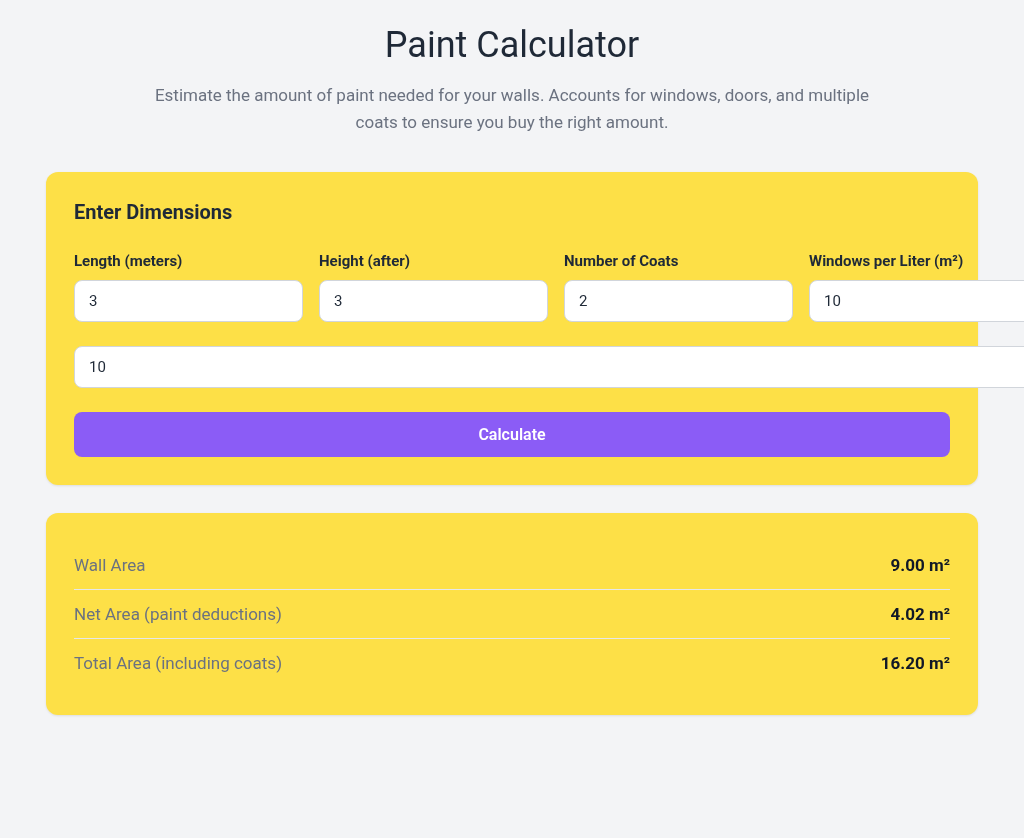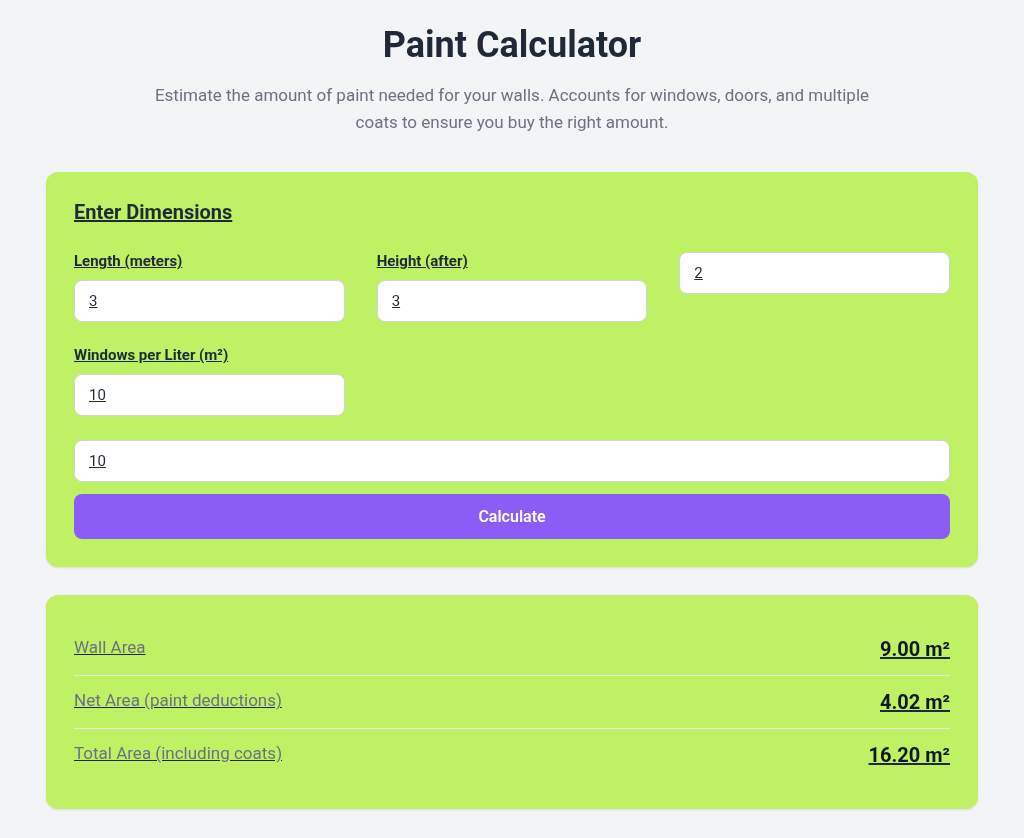"Paint Calculator" .page-title { font-weight: 700 -> 400 }
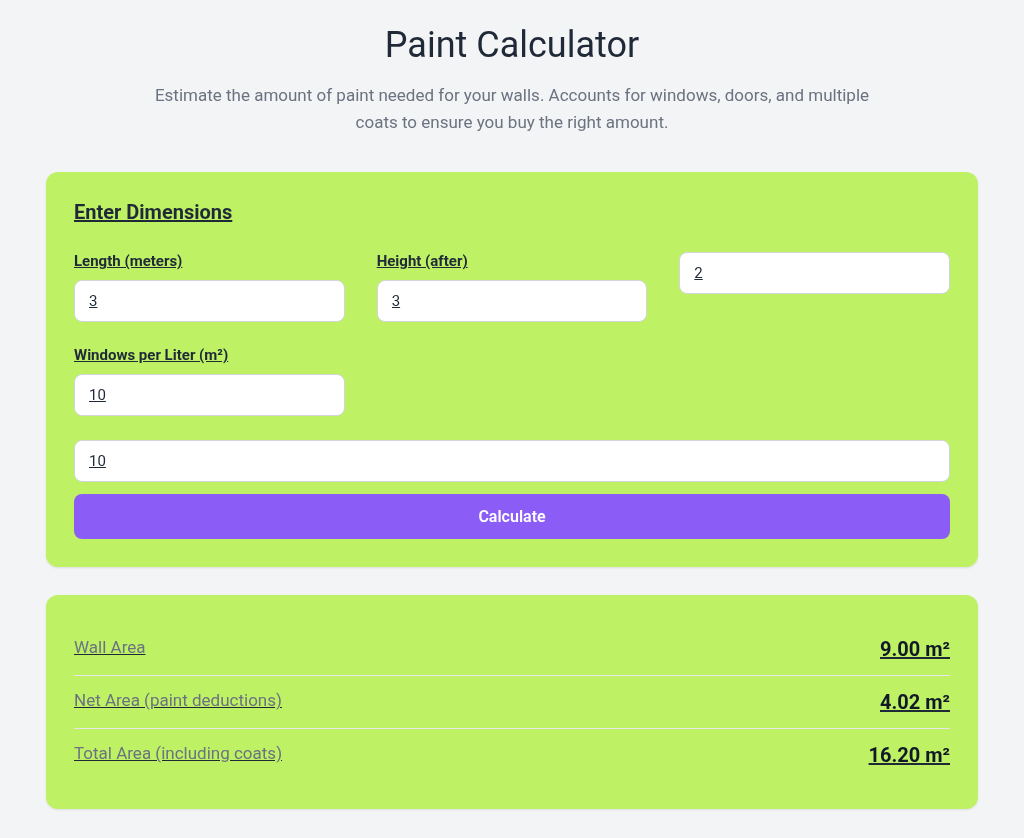"Enter Dimensions" .card { background: #bef264 -> #fde047; text-decoration: underline -> none }
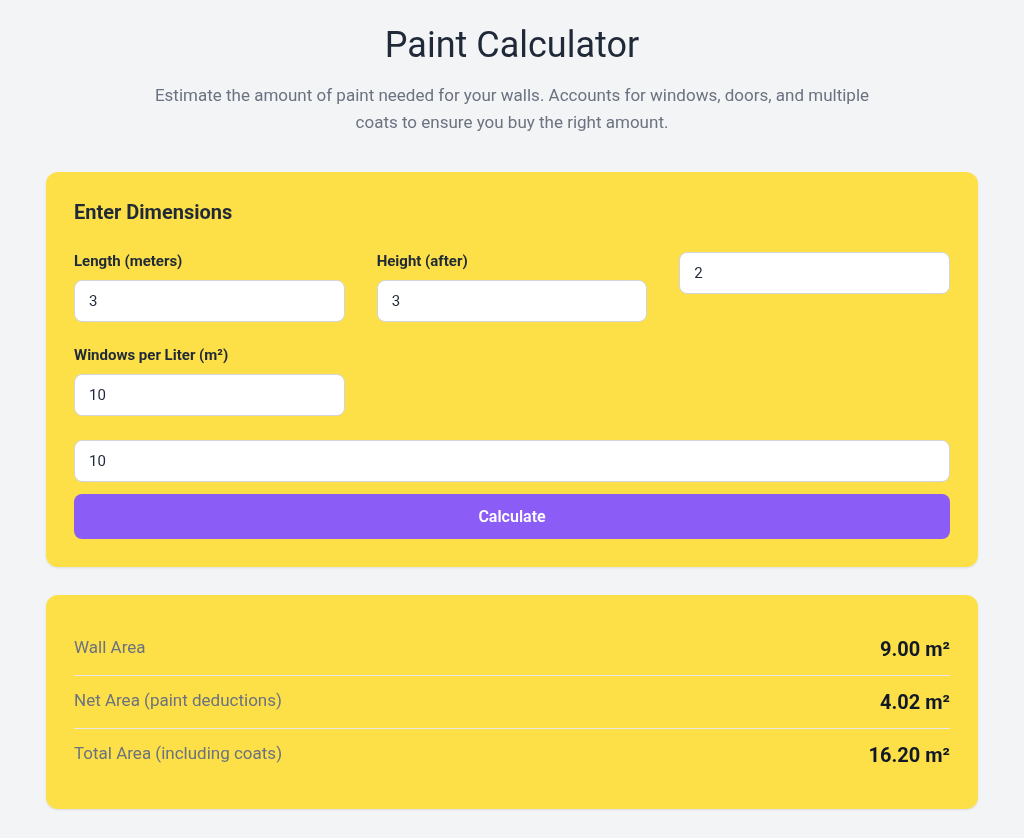"Length (meters)" .form-grid { gap: 24px 32px -> 24px 16px; grid-template-columns: 1fr 1fr 1fr -> 1fr 1fr 1fr 1fr; margin-bottom: 12px -> 24px }
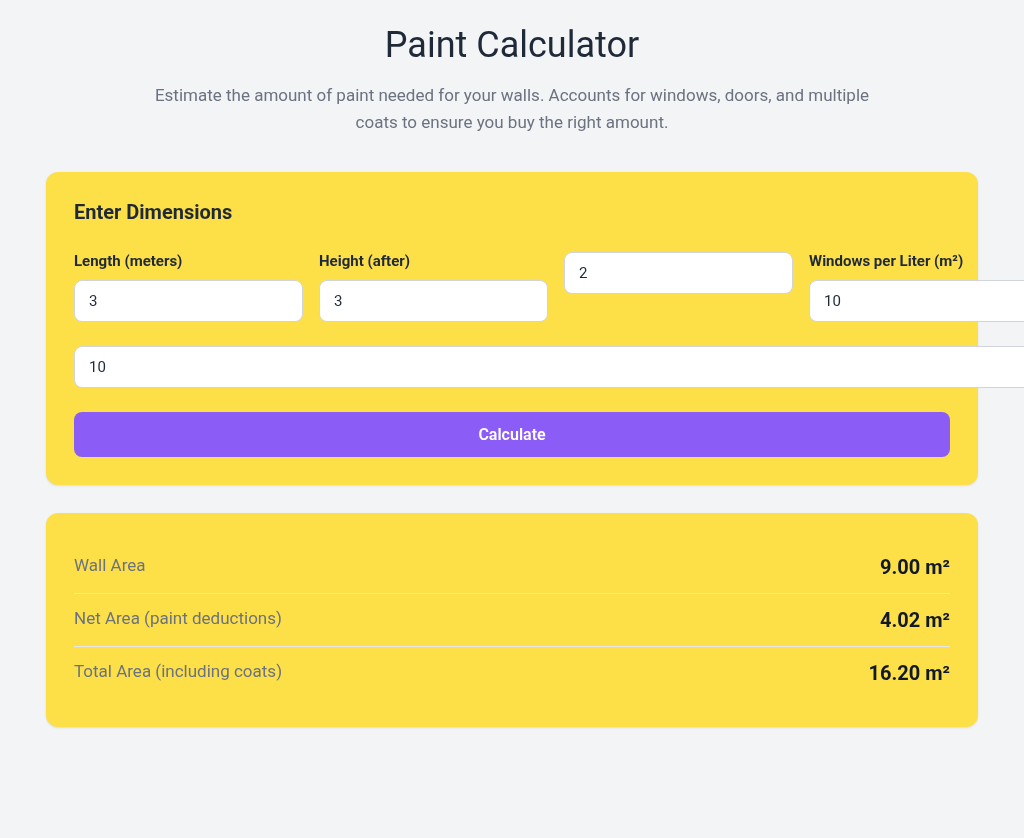"Number of Coats" label.form-label { html: none -> <label>Number of Coats</label> }
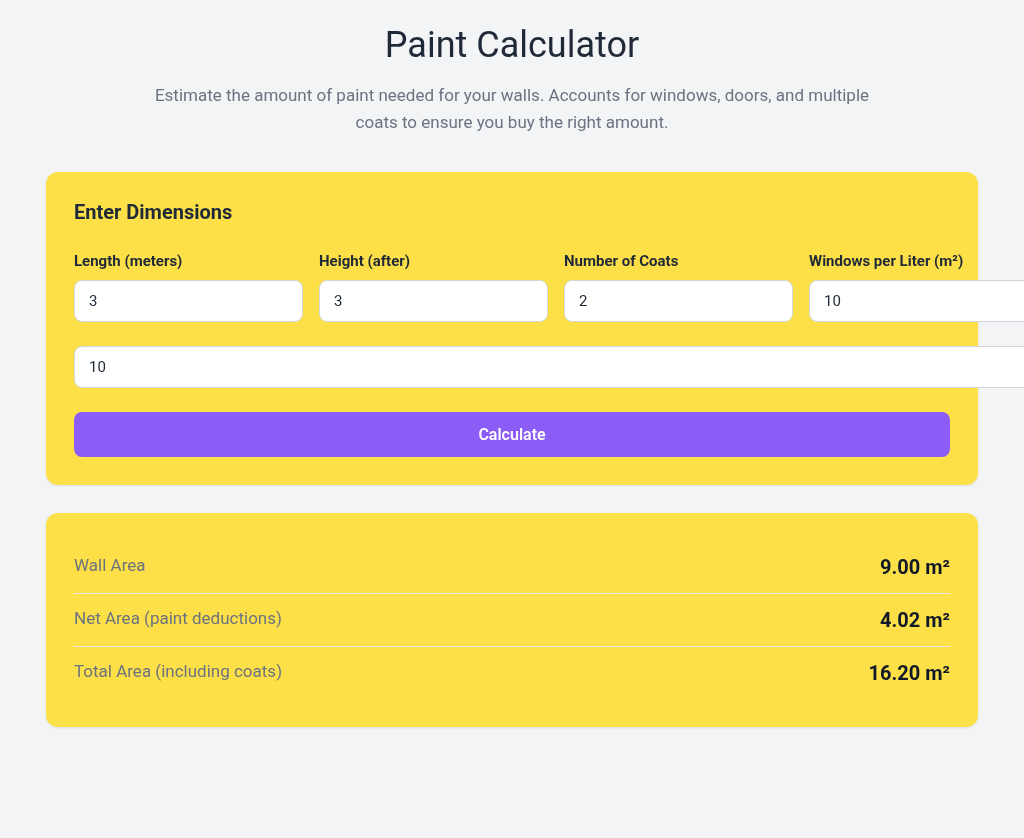"Wall Area" .result-row { align-items: flex-start -> flex-end }
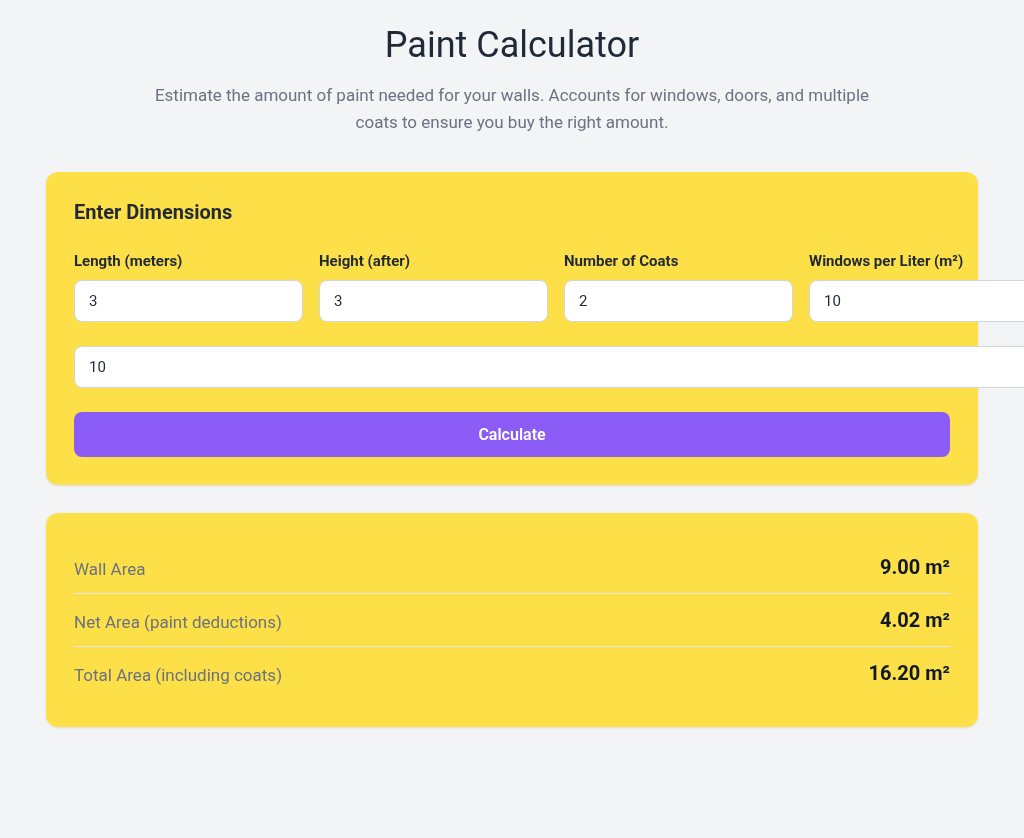"9.00 m²" .result-value { font-size: 20px -> 17px }
